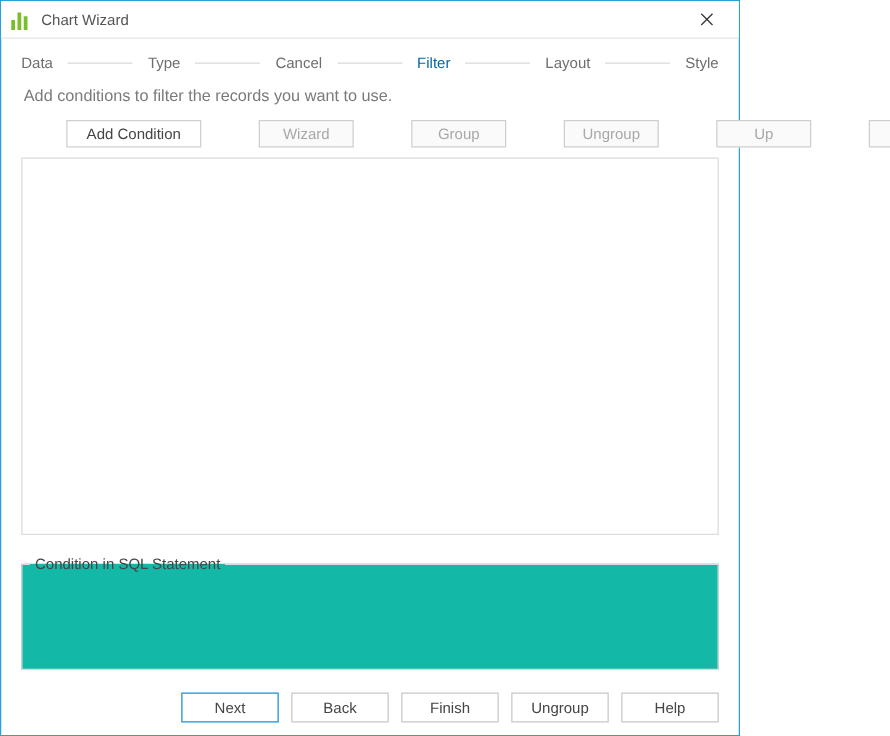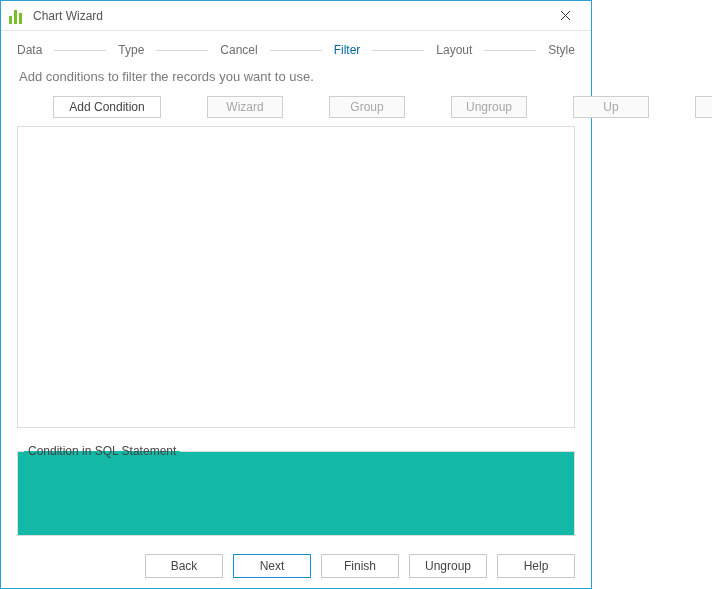"Back" button.nav-btn { order: before "Next" -> after "Next" }
